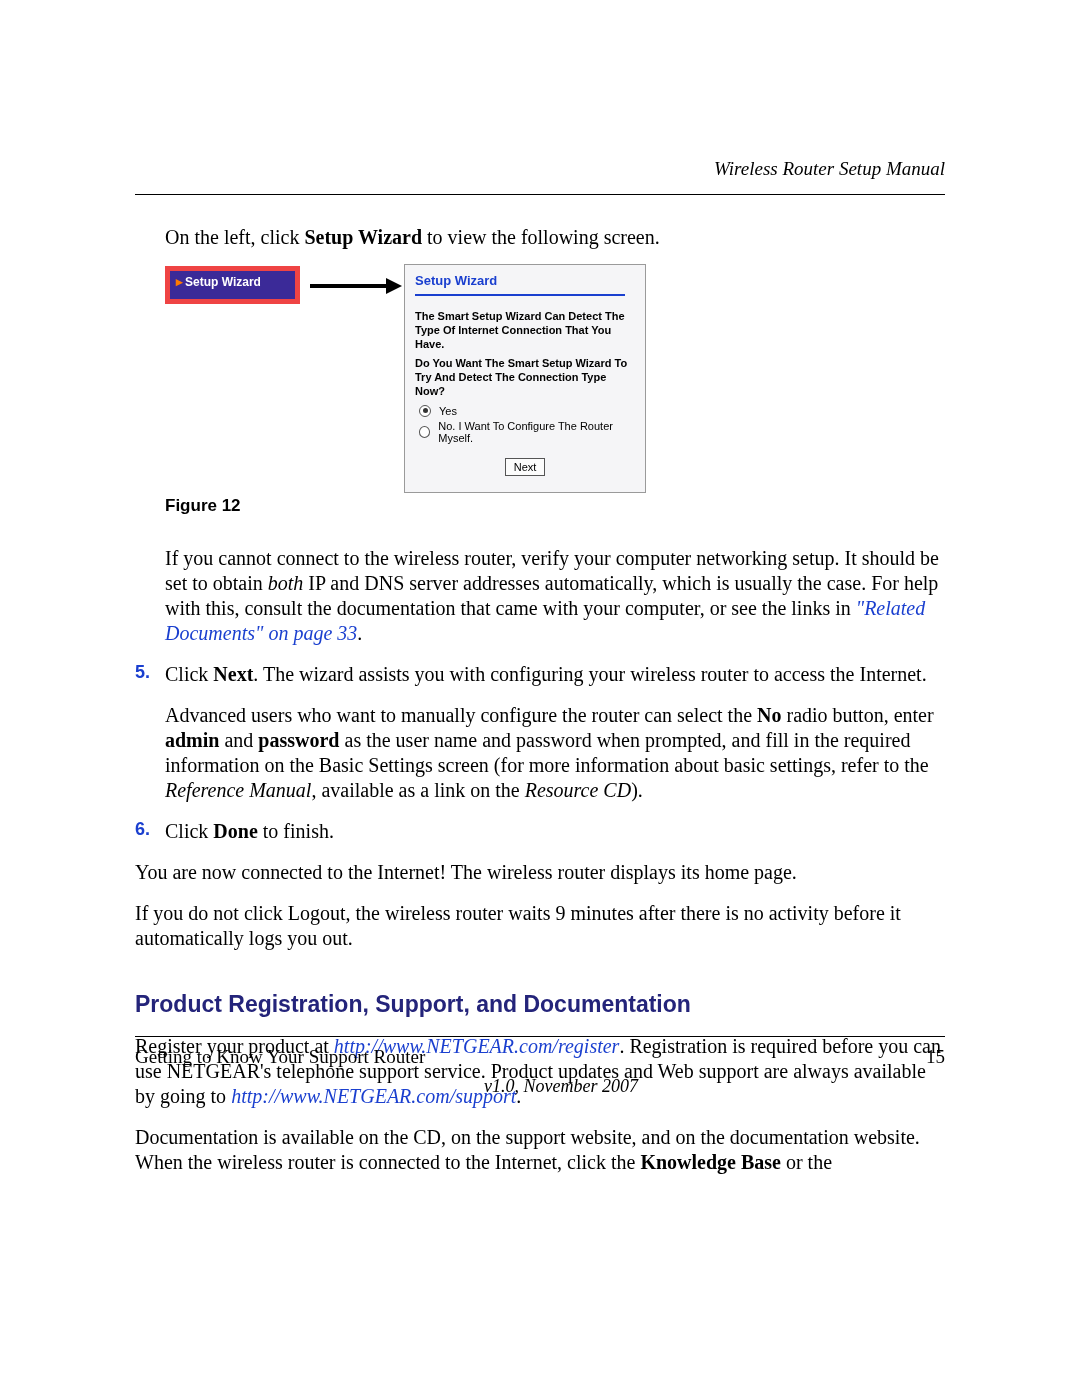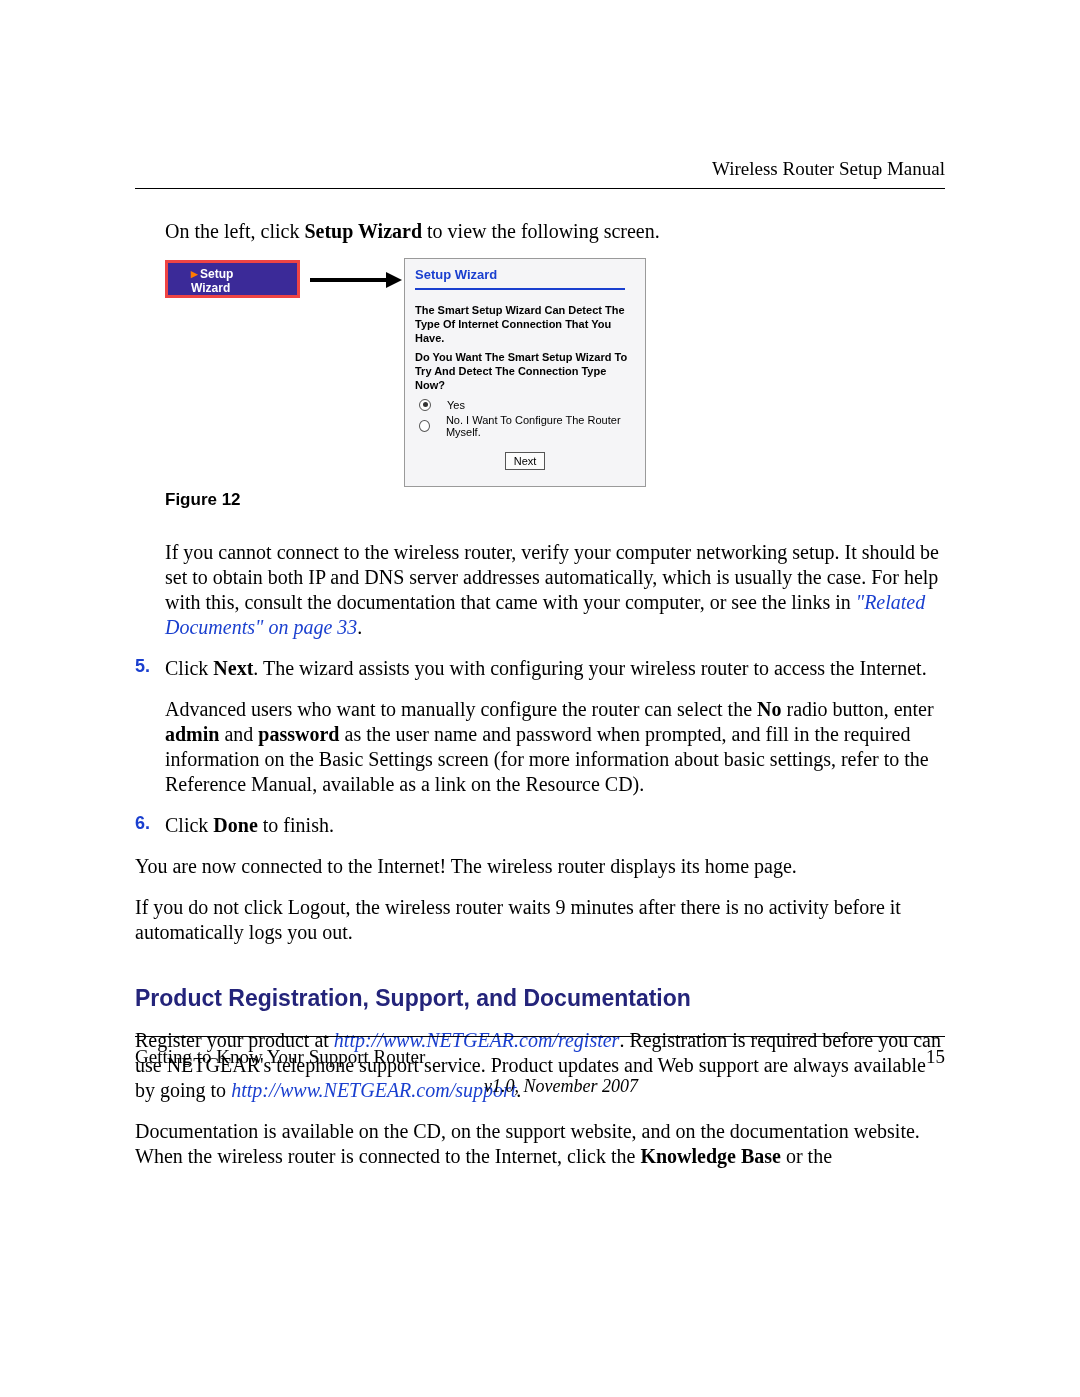"Wireless Router Setup Manual" .running-head { font-style: none -> italic; margin-bottom: 8px -> 14px }
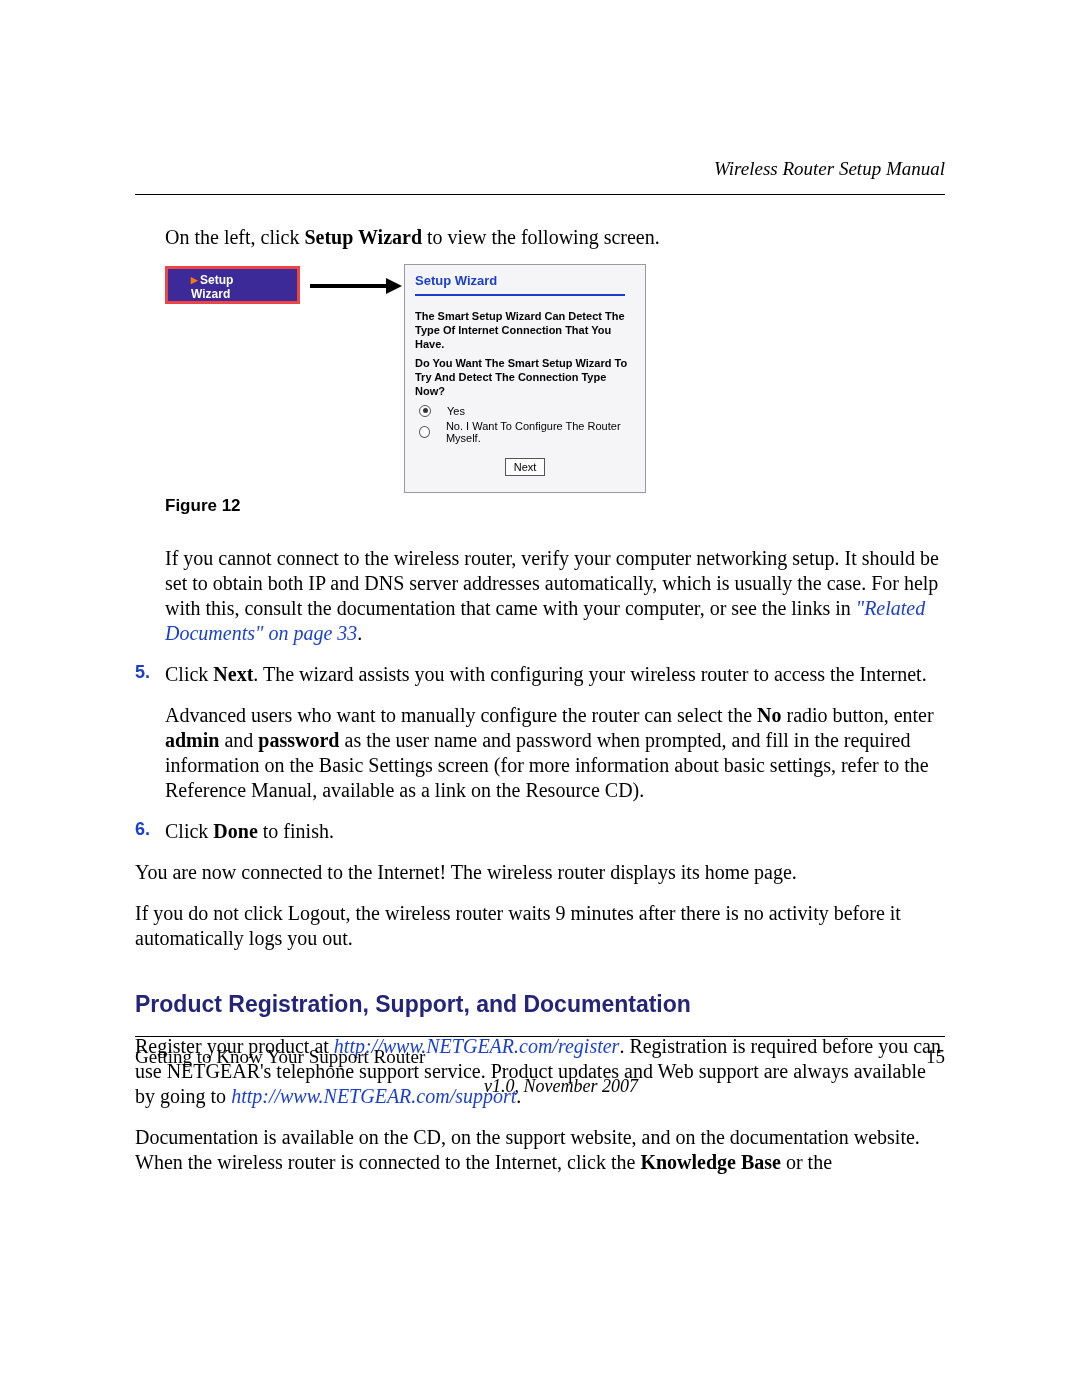"▸ Setup Wizard" .nav-pill { border: 3px solid #ef4444 -> 5px solid #ef4444; padding: 4px 23px -> 4px 6px }
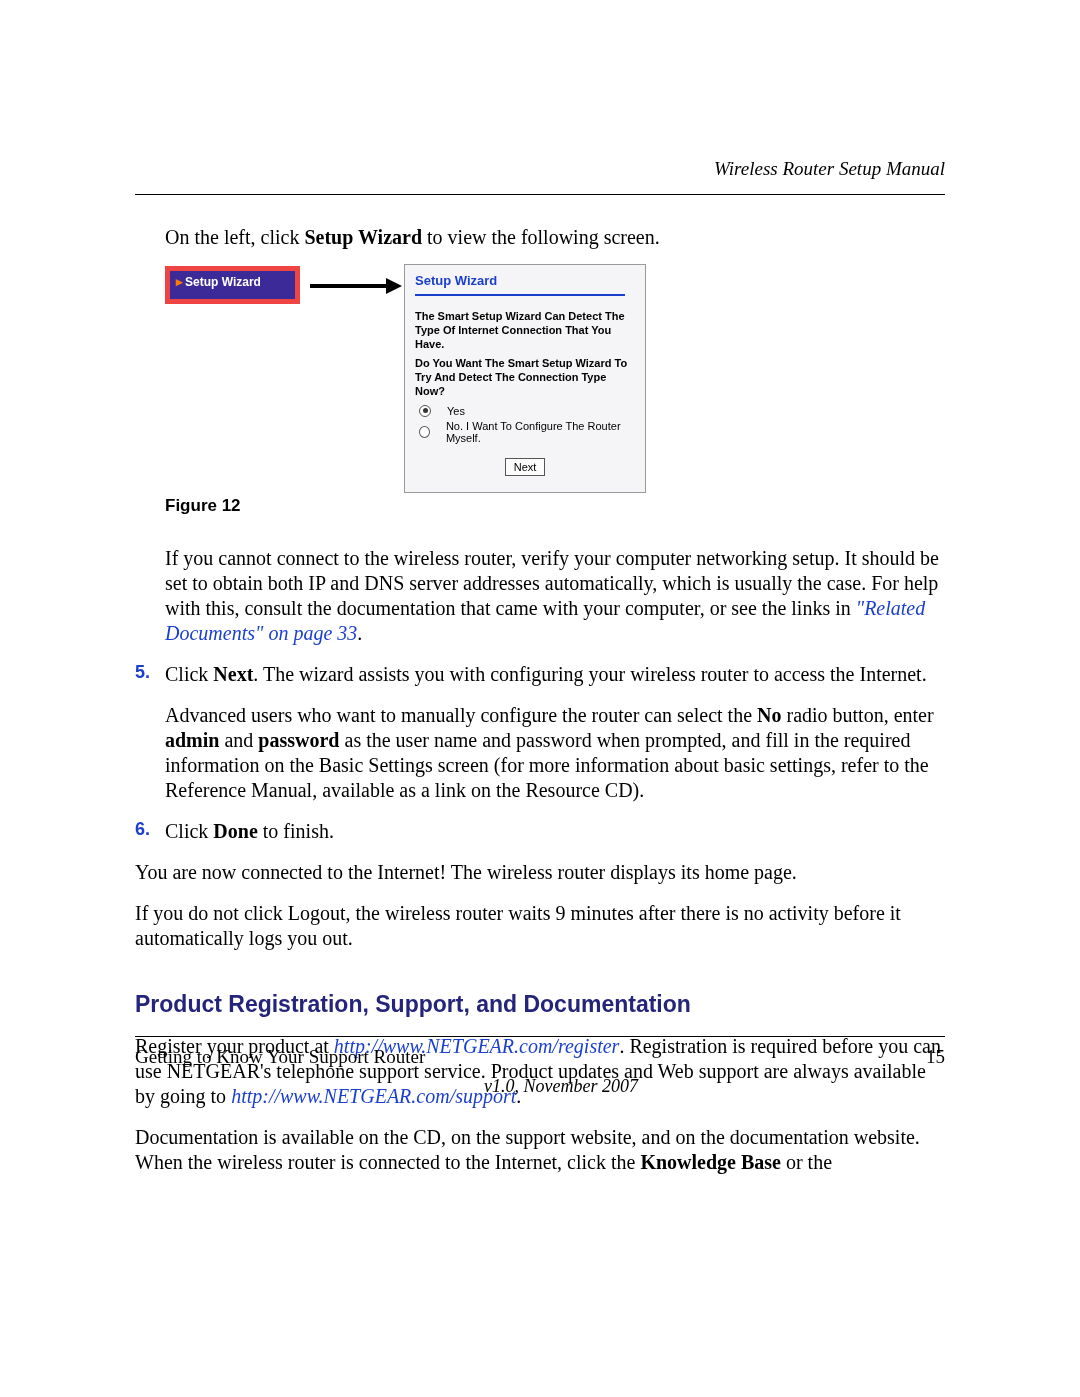"Yes" .radio-row { gap: 16px -> 8px }
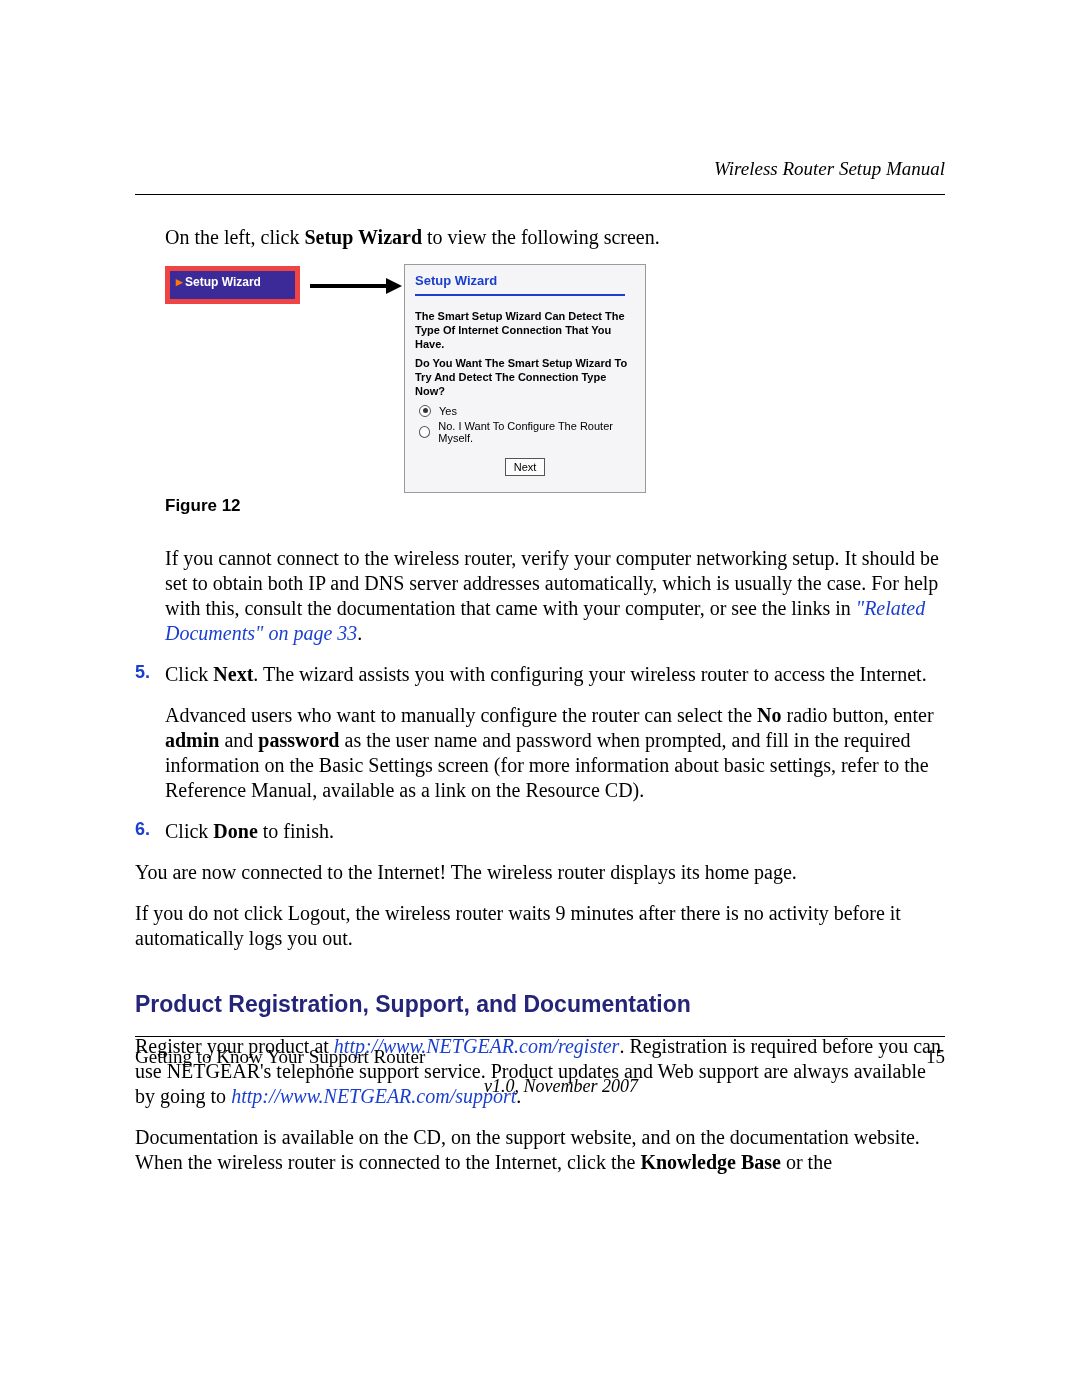"both" .italic { font-style: none -> italic }
